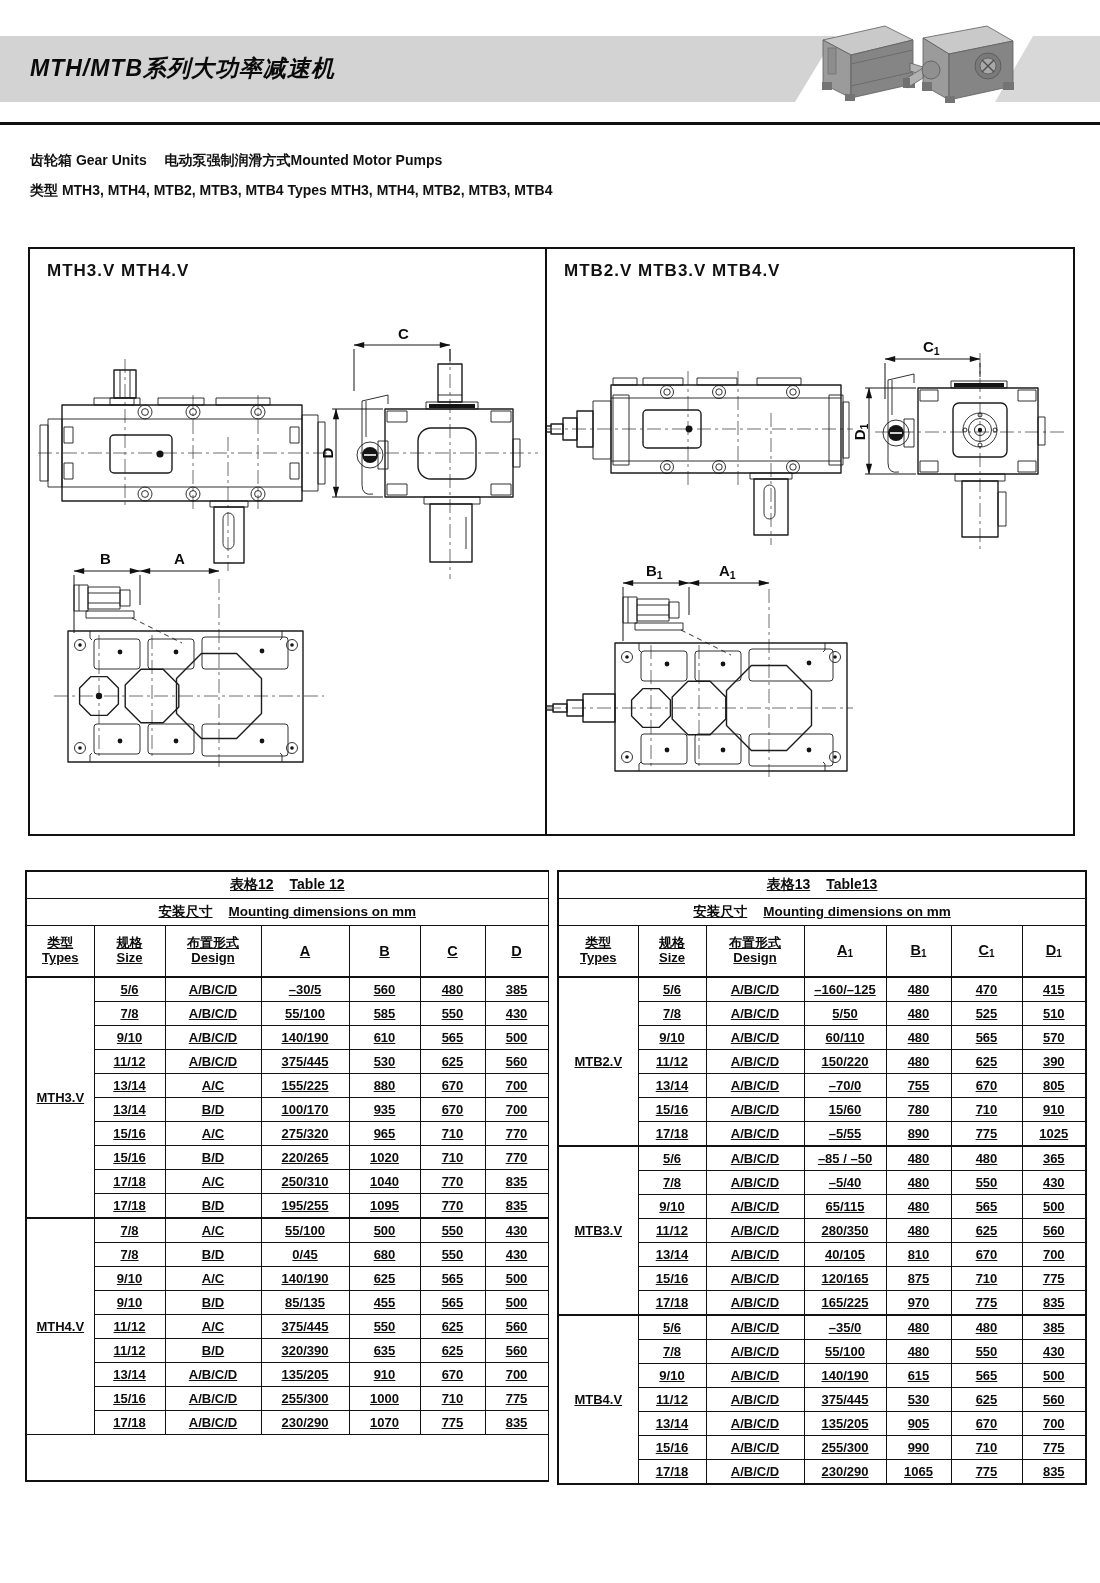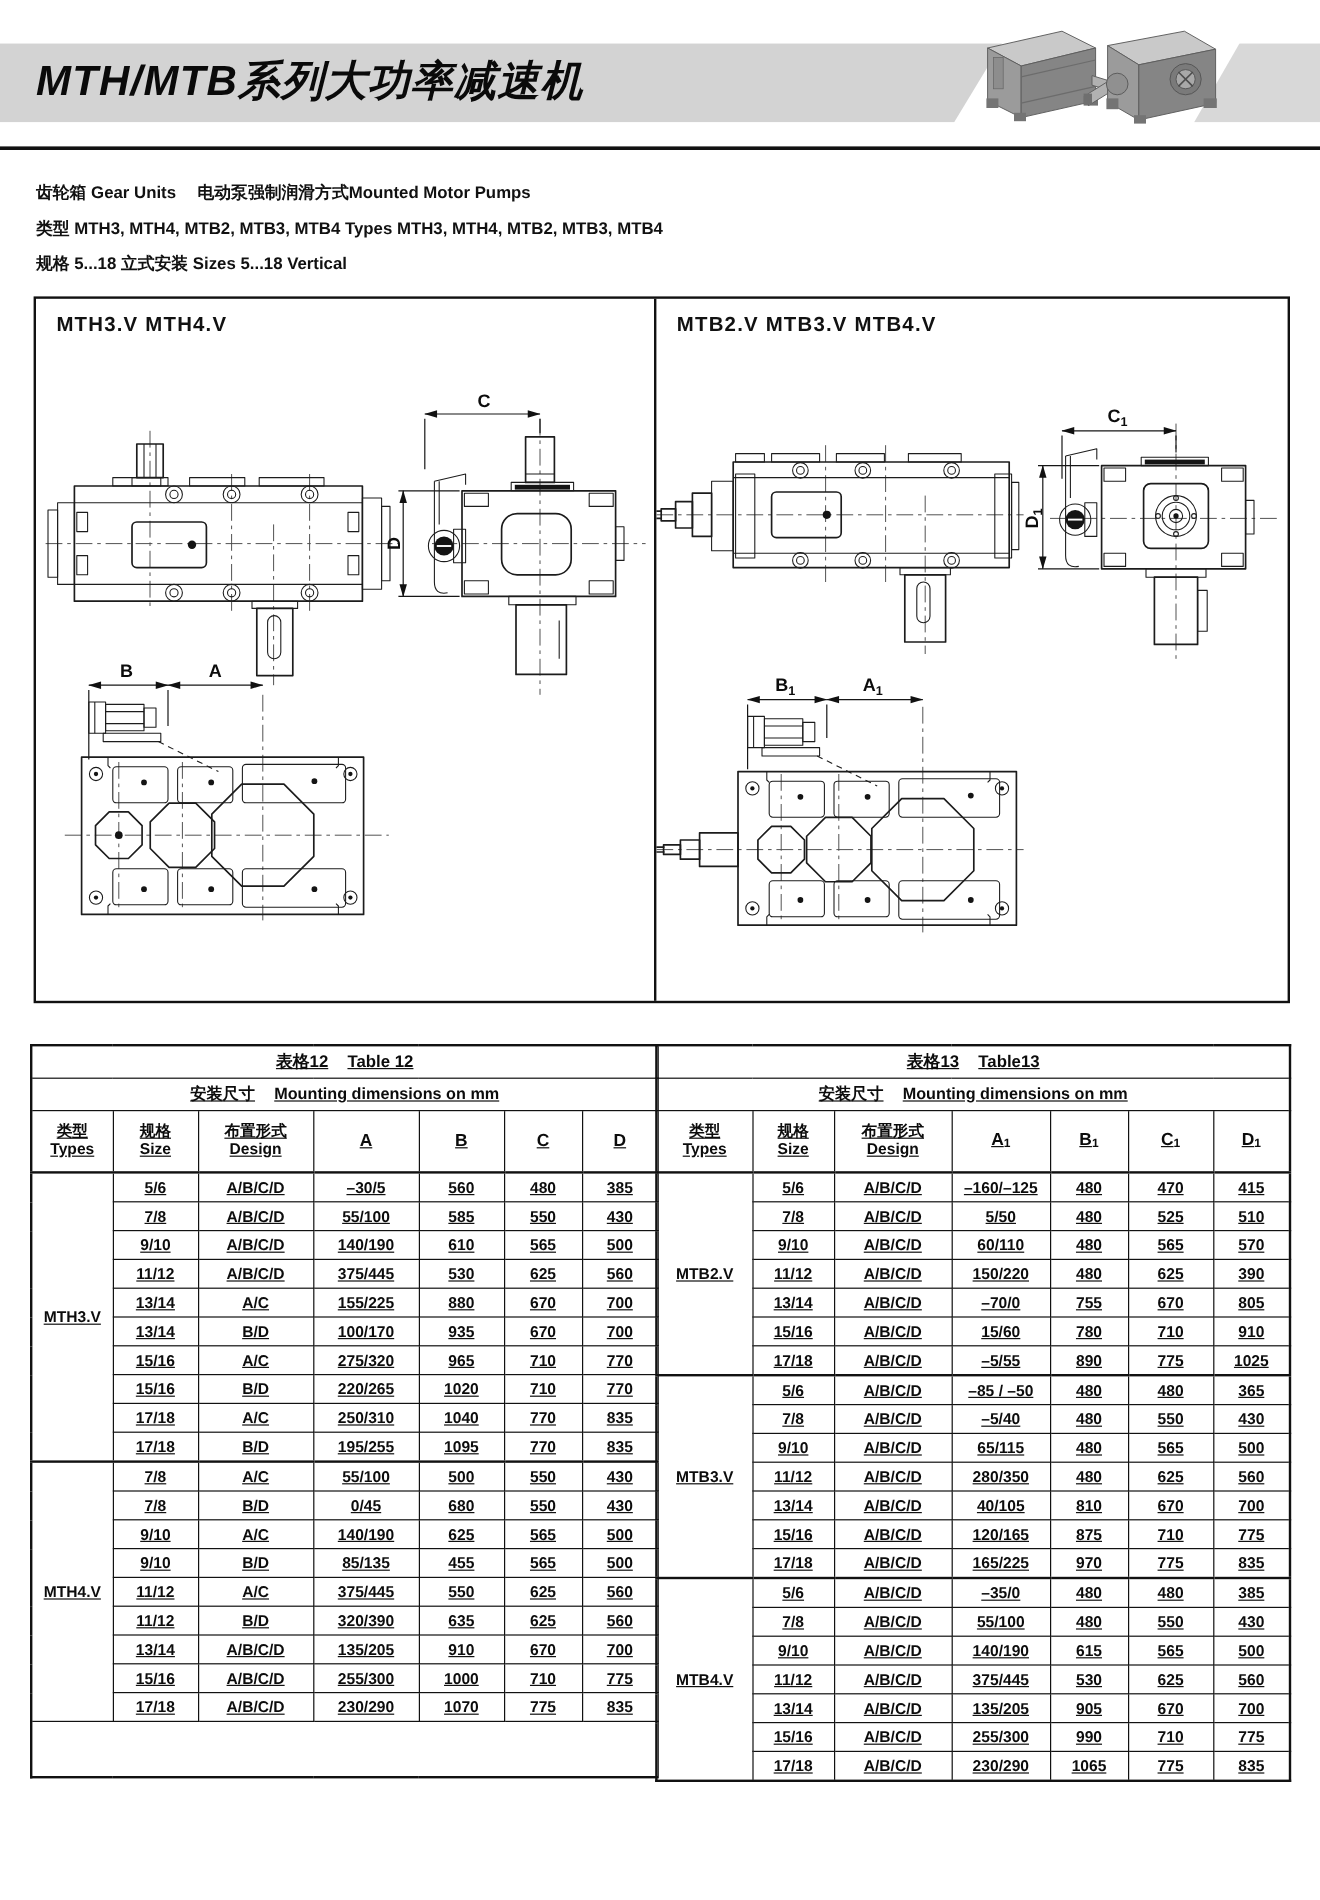"MTH/MTB系列大功率减速机" .page-title { font-size: 35px -> 23px }
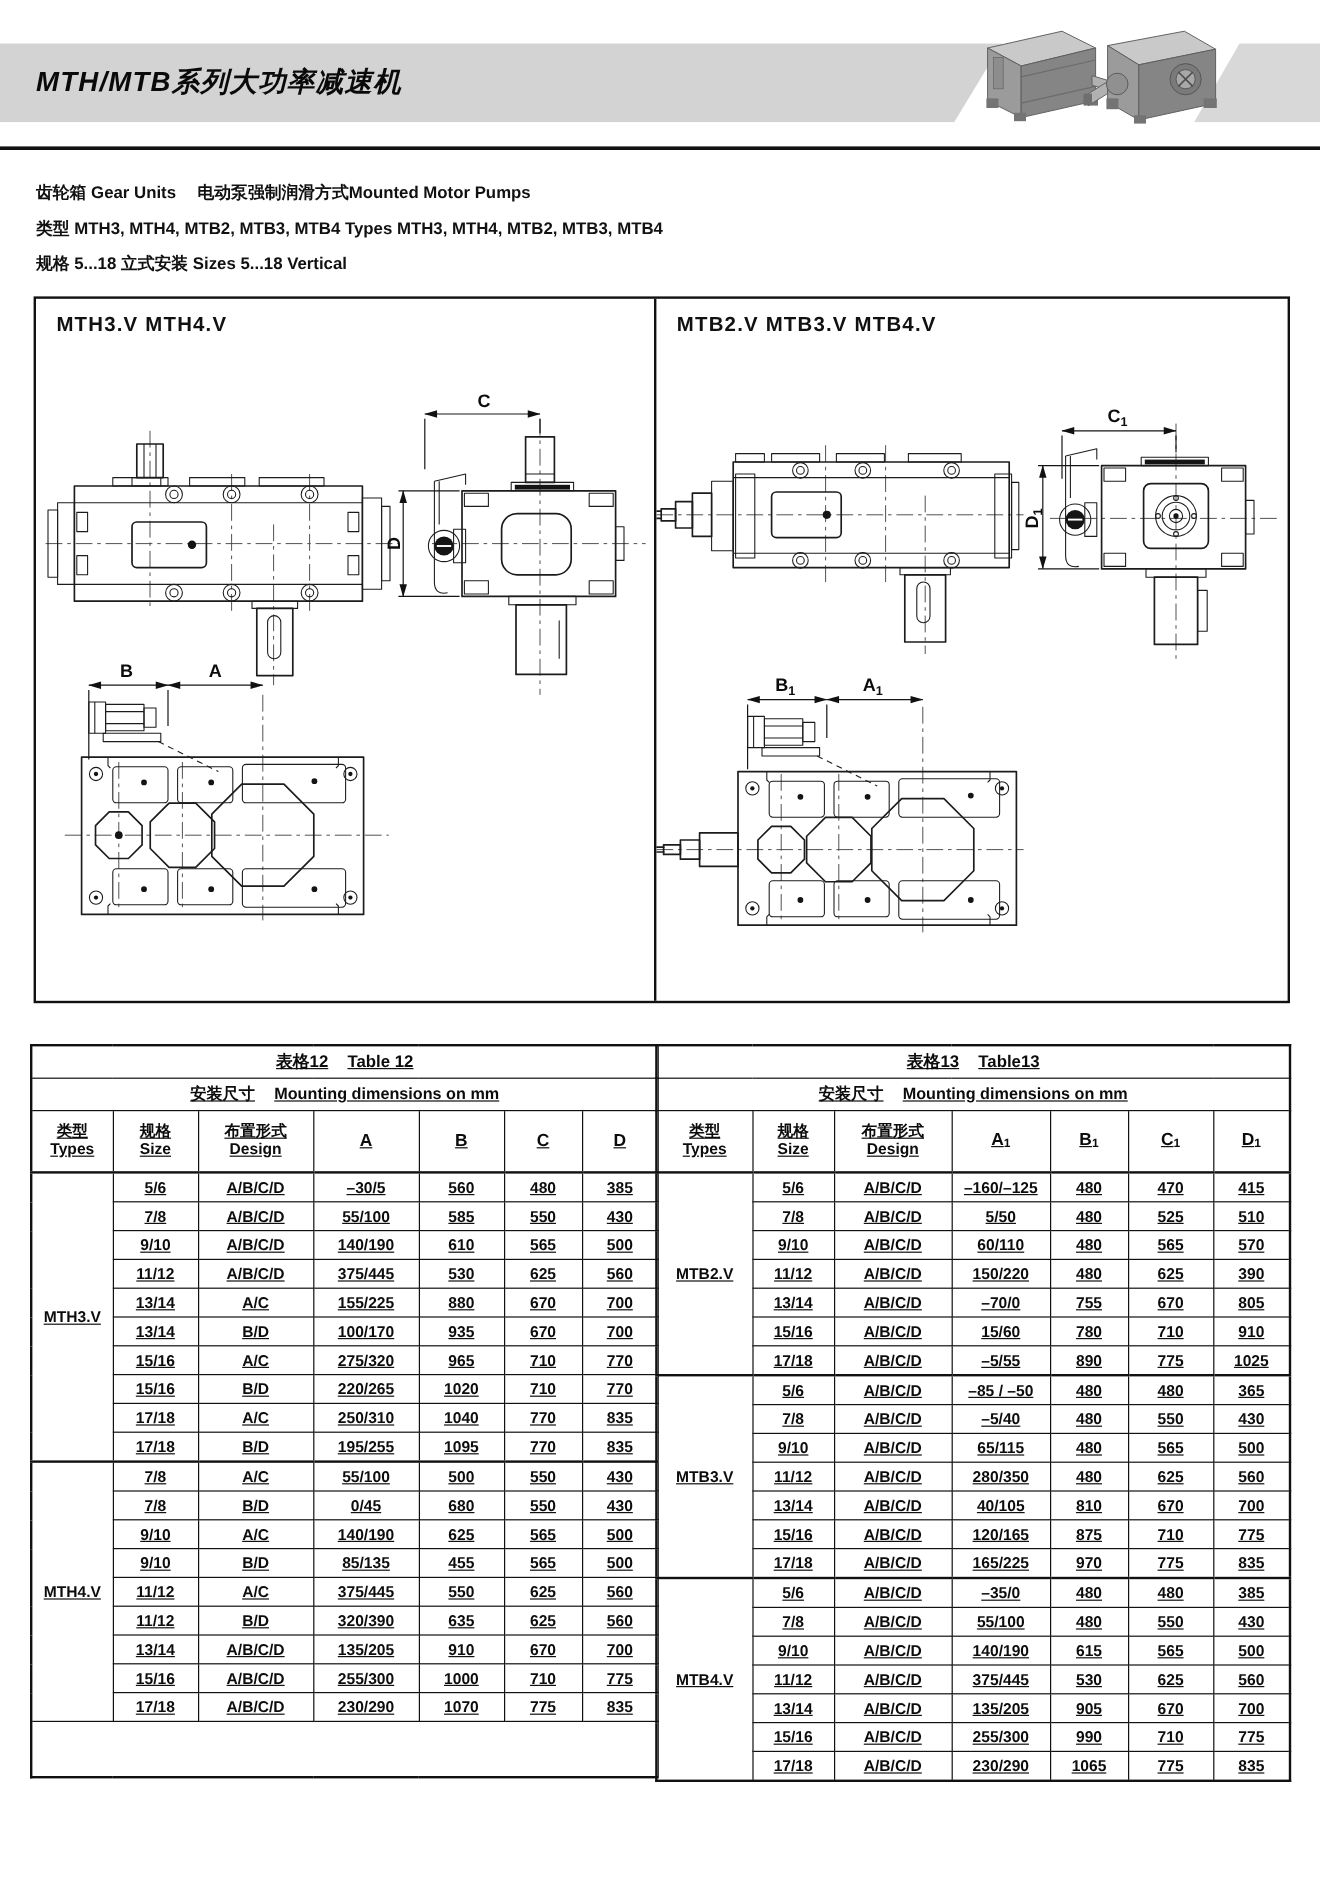"规格 5...18 立式安装 Sizes 5...18" div { html: <div>规格 5...18 立式安装 Sizes 5...18 Vertical</div> -> none }
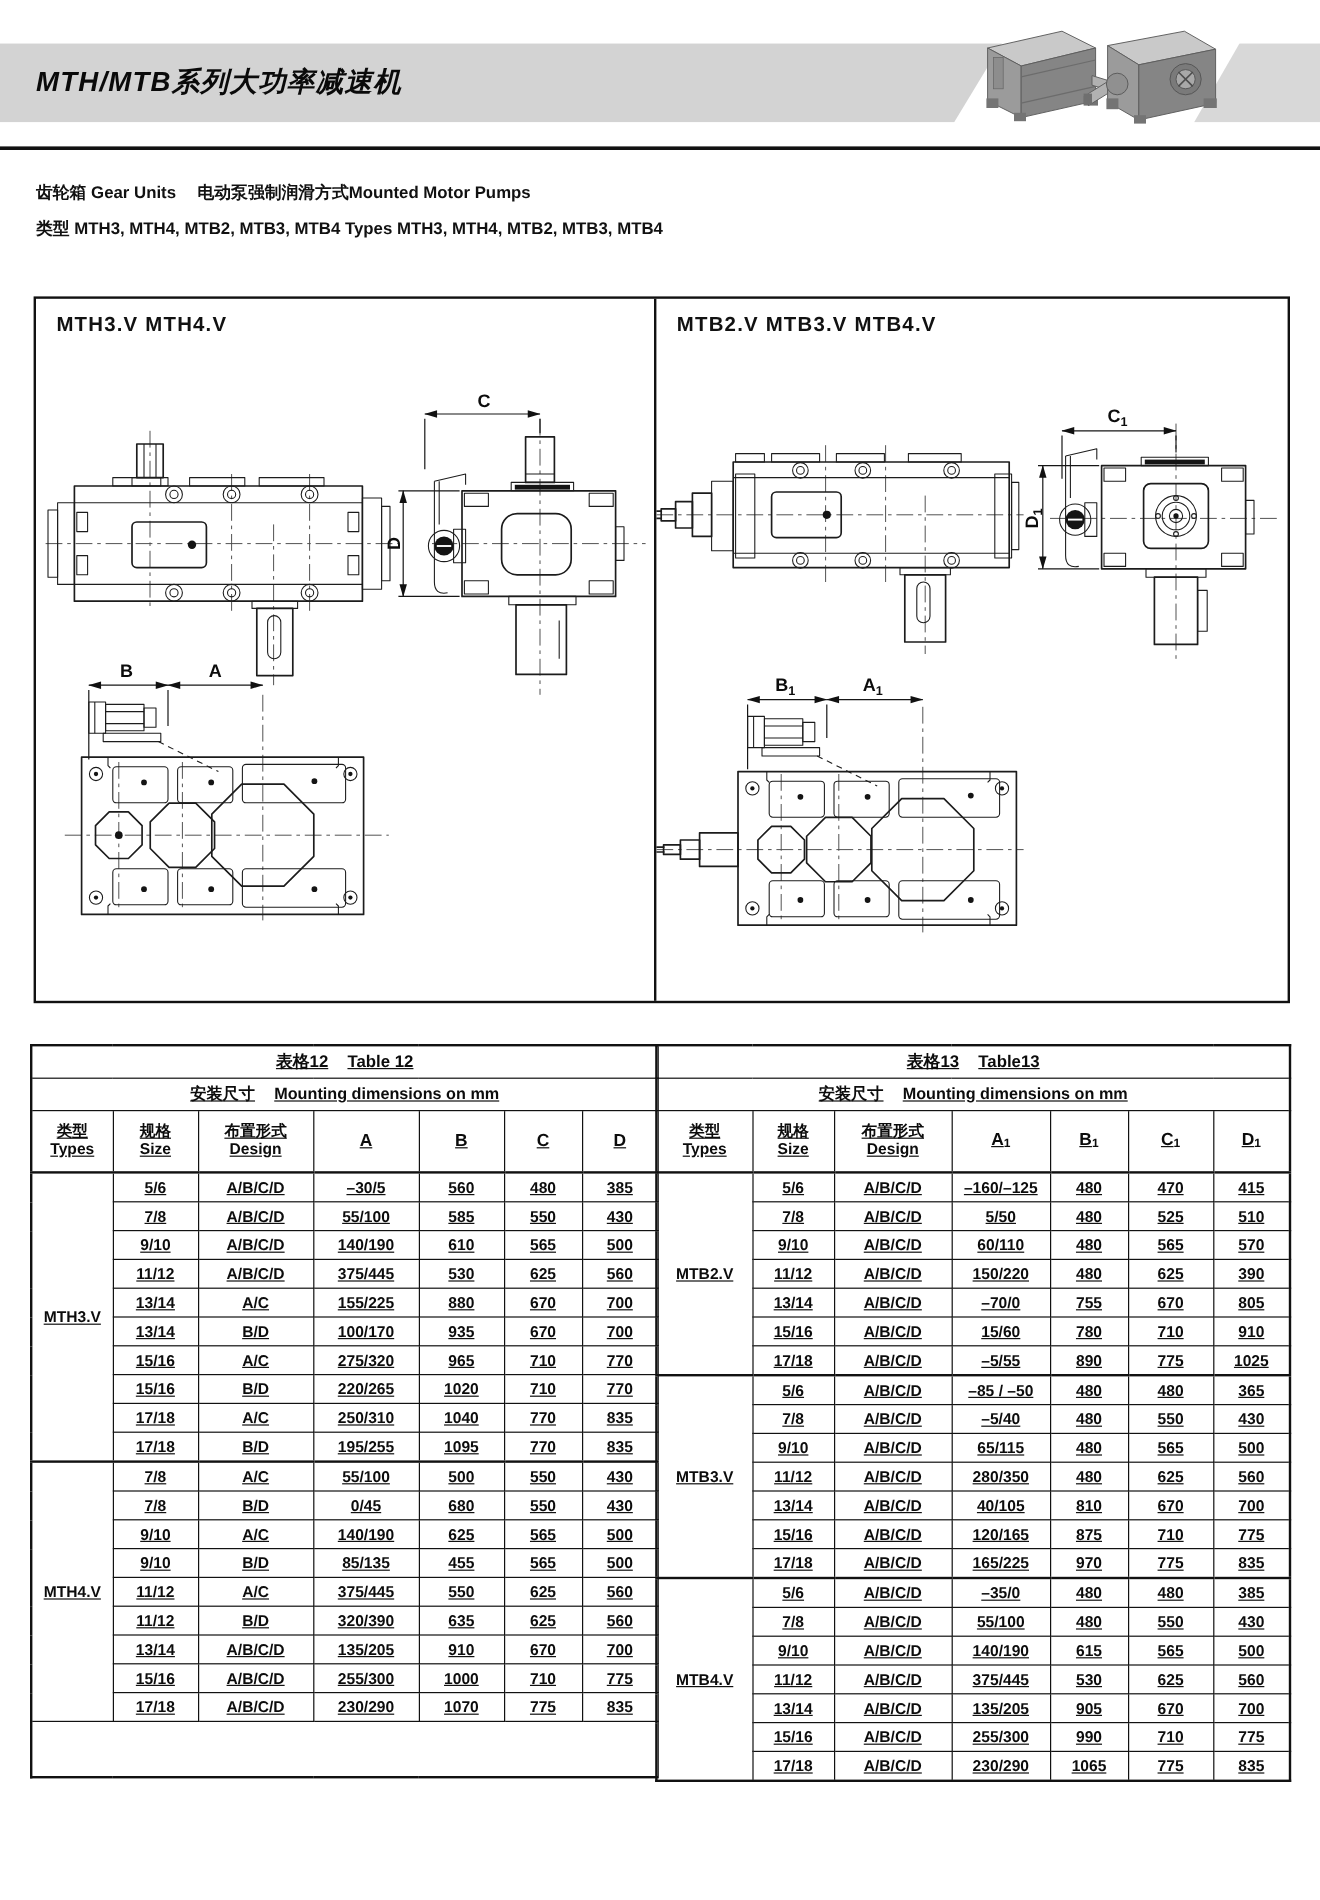"表格13 Table13" table.spec.tright { left: 521px -> 532px }
